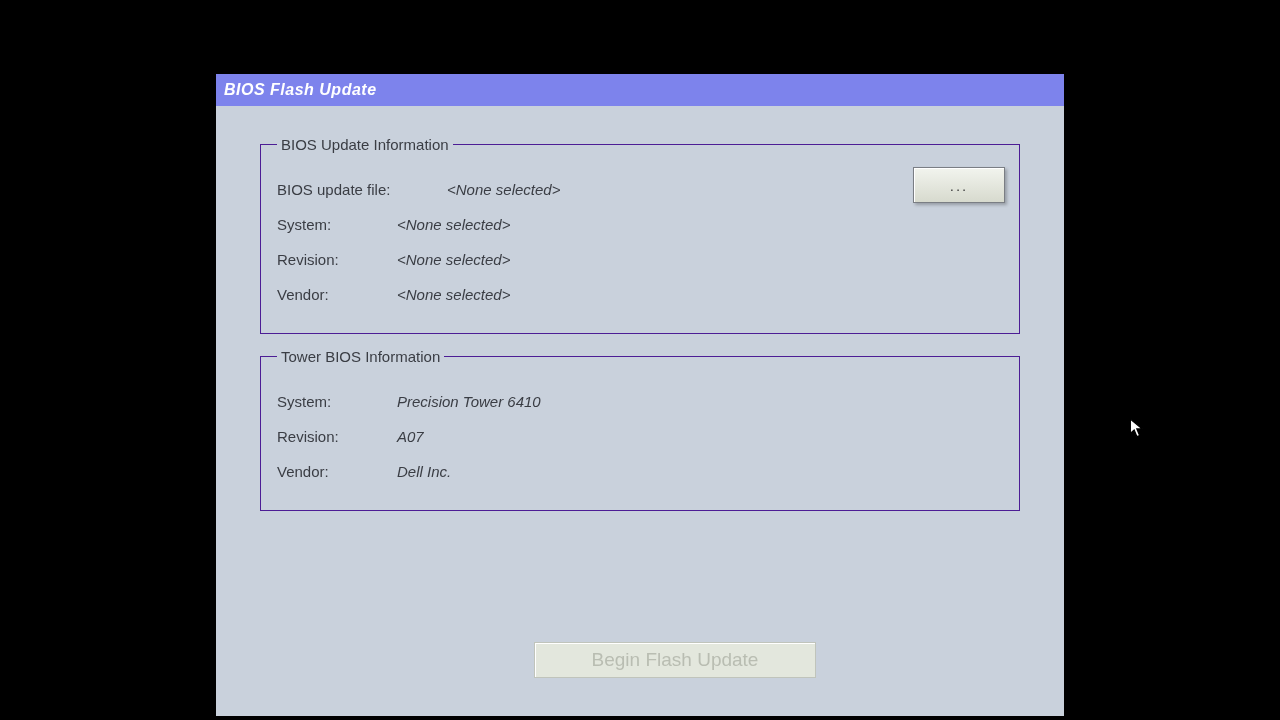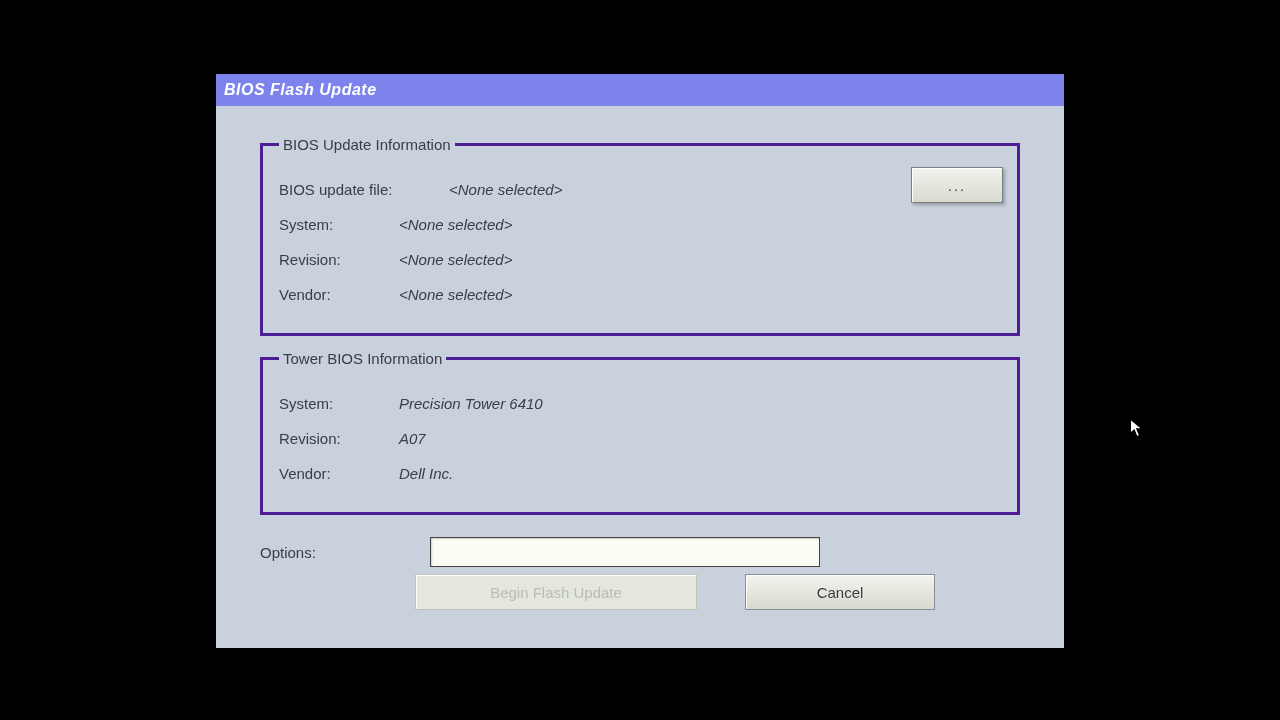"BIOS Flash Update" .dialog { height: 574px -> 642px }
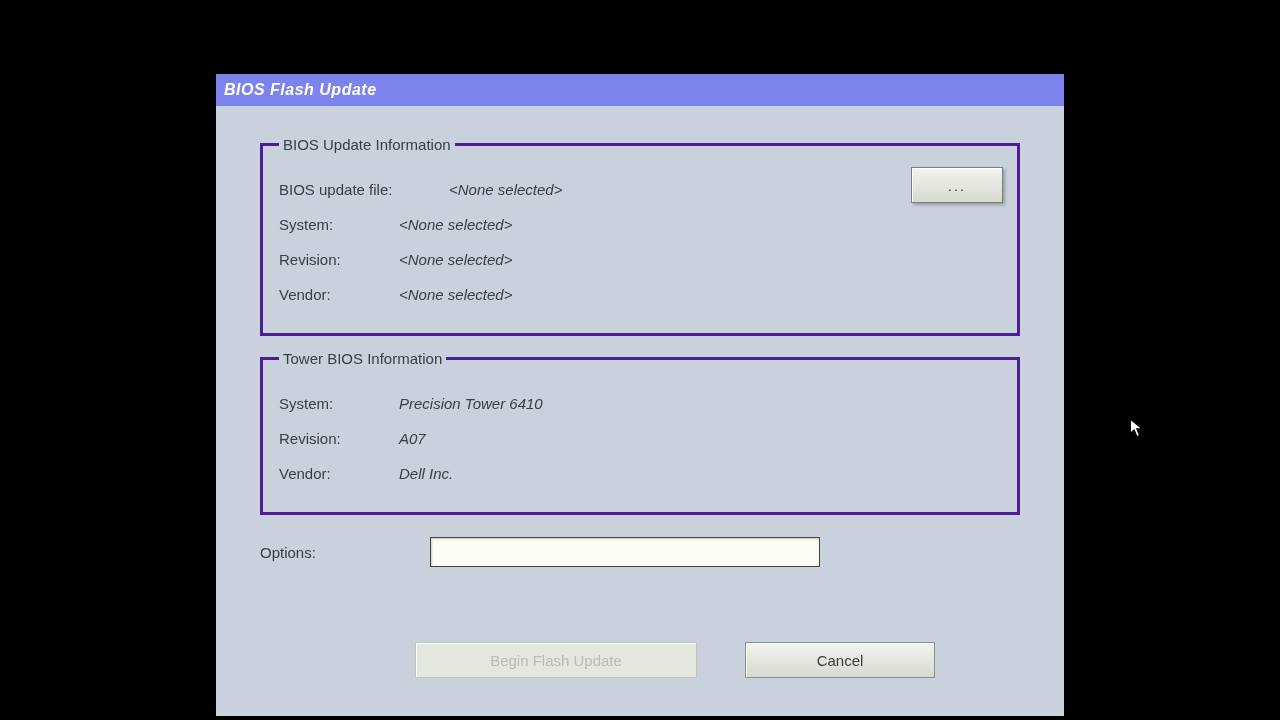"BIOS Update Information" fieldset.group { border: 3px solid #4c1d95 -> 1px solid #4c1d95 }
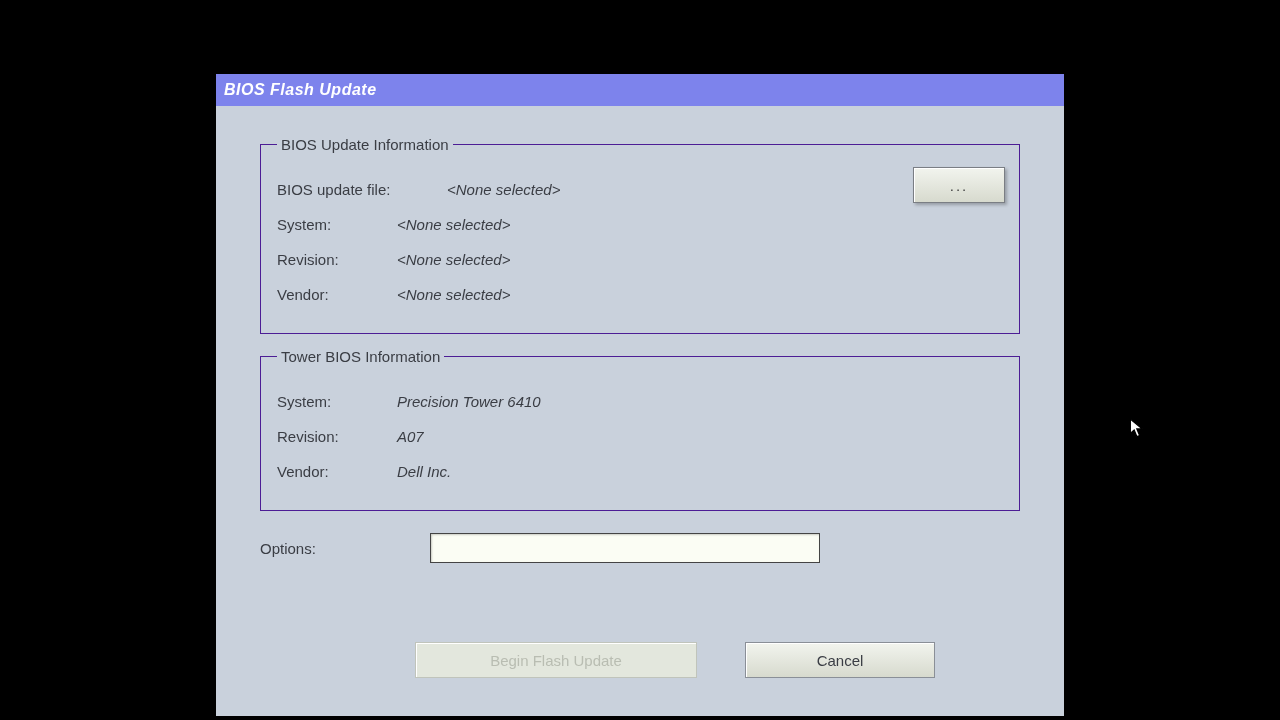"Options:" div.options-row { html: <div> <span>Options:</span> <input> </div> -> none }
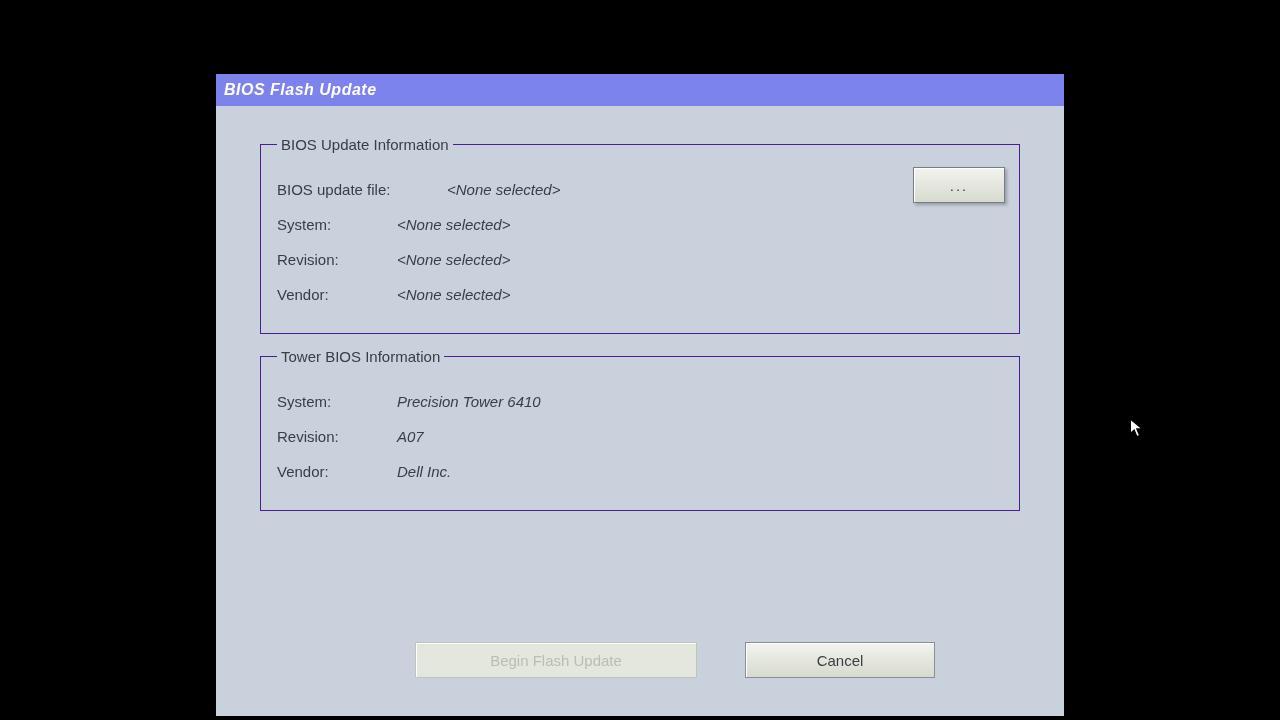"Begin Flash Update" .btn { font-size: 15px -> 19px }
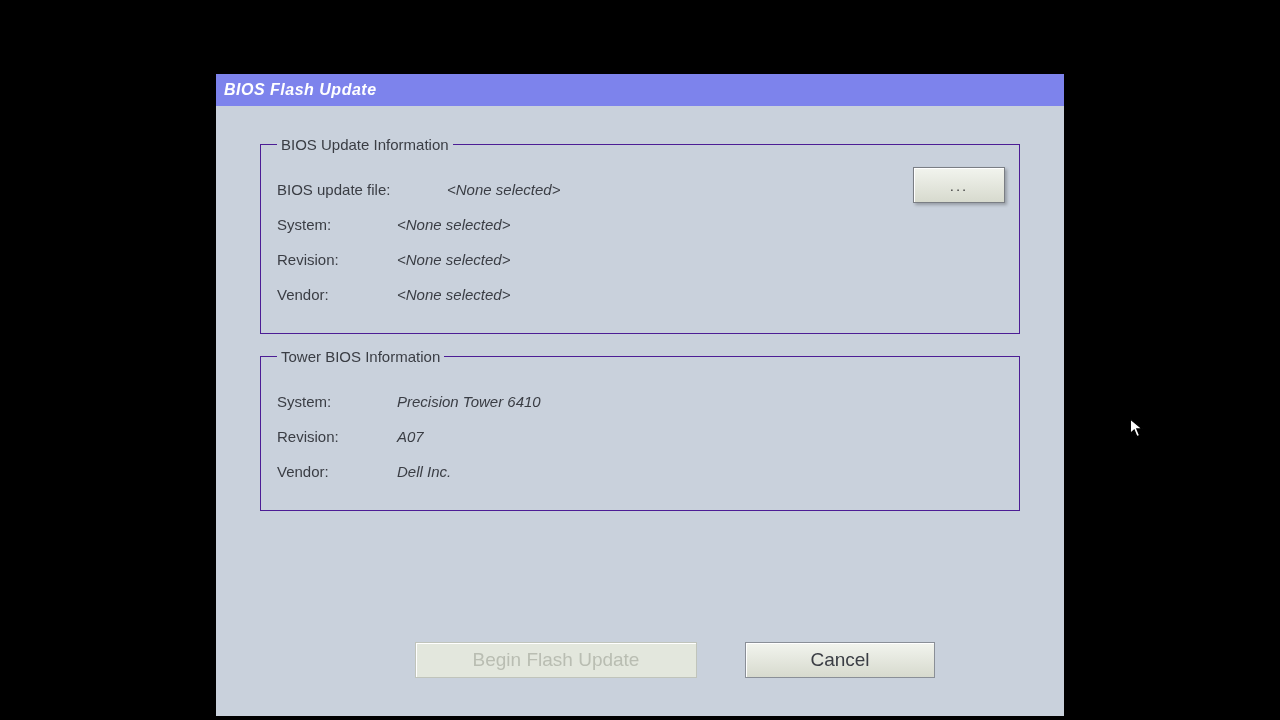"Cancel" button.btn { html: <button> <span>Cancel</span> </button> -> none }
